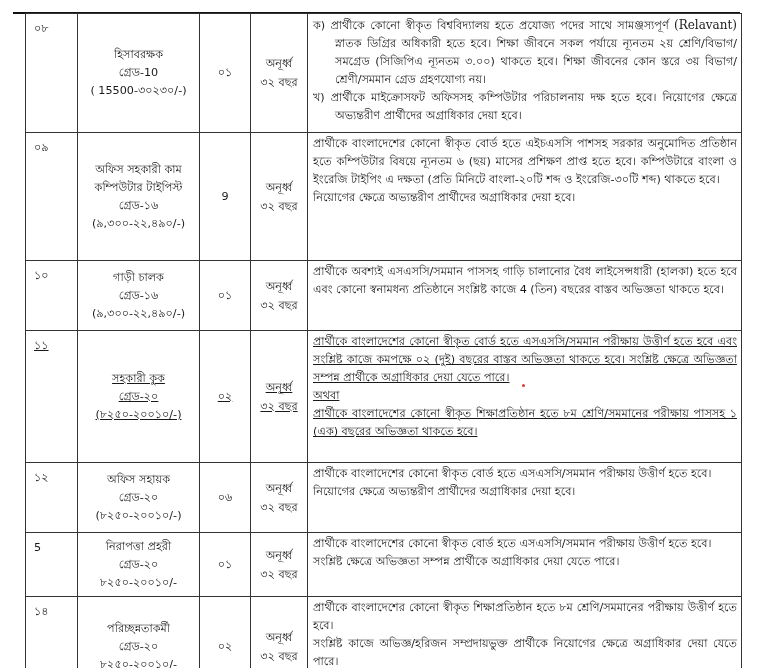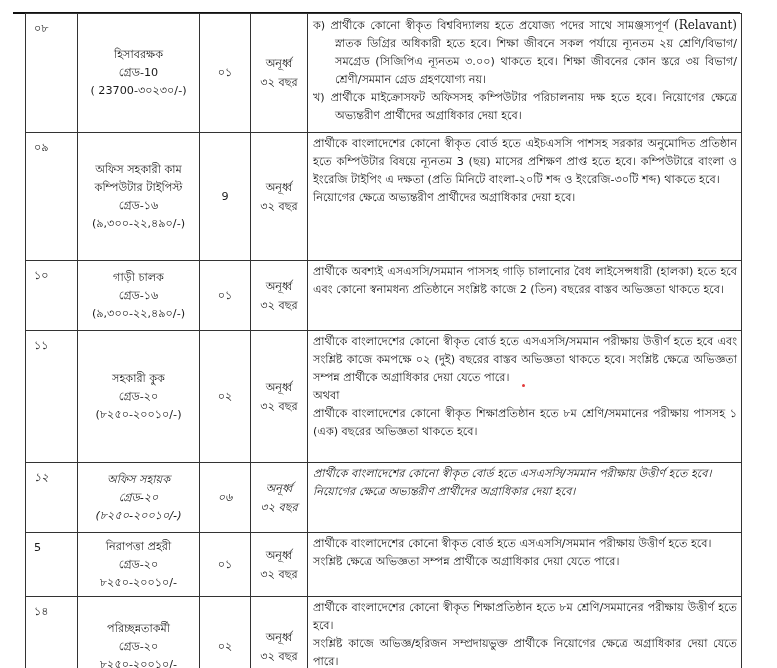"( 23700-৩০২৩০/-)" span.line { text: 23700-৩০২৩০/- -> 15500-৩০২৩০/- }
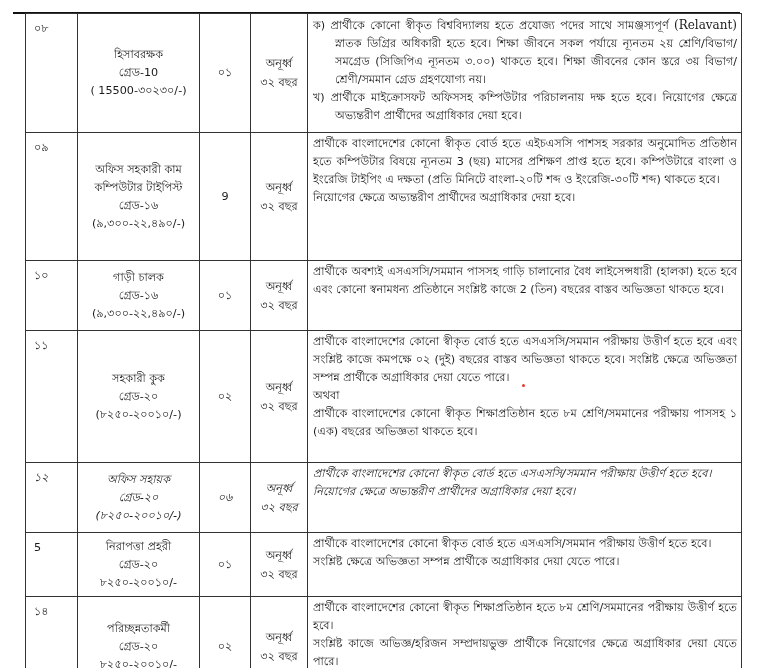"প্রার্থীকে বাংলাদেশের কোনো স্বীকৃত বোর্ড হতে এইচএসসি" span.para { text: 3 -> ৬ }
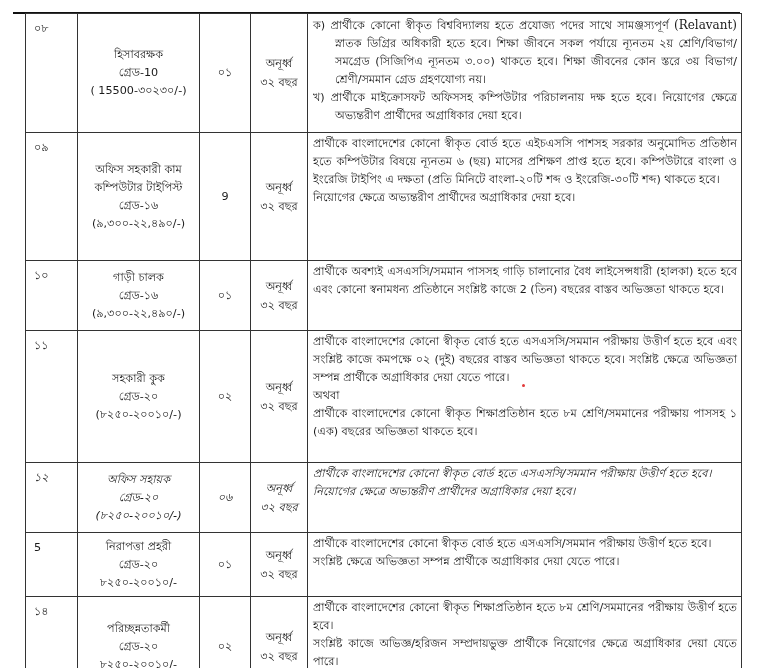"প্রার্থীকে অবশ্যই এসএসসি/সমমান পাসসহ" span.para { text: 2 -> 4 }
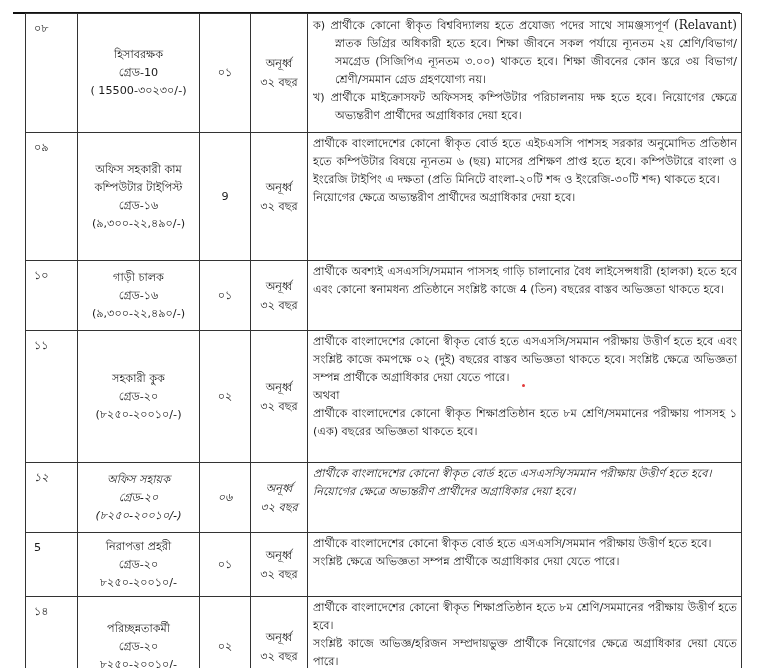"১১" tr { text-decoration: none -> underline }
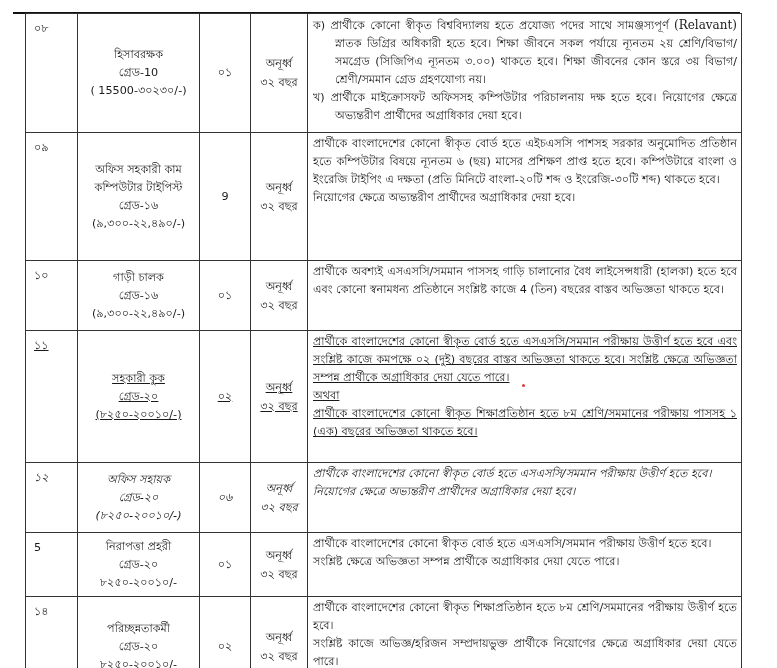"১২" tr { font-style: italic -> none }
